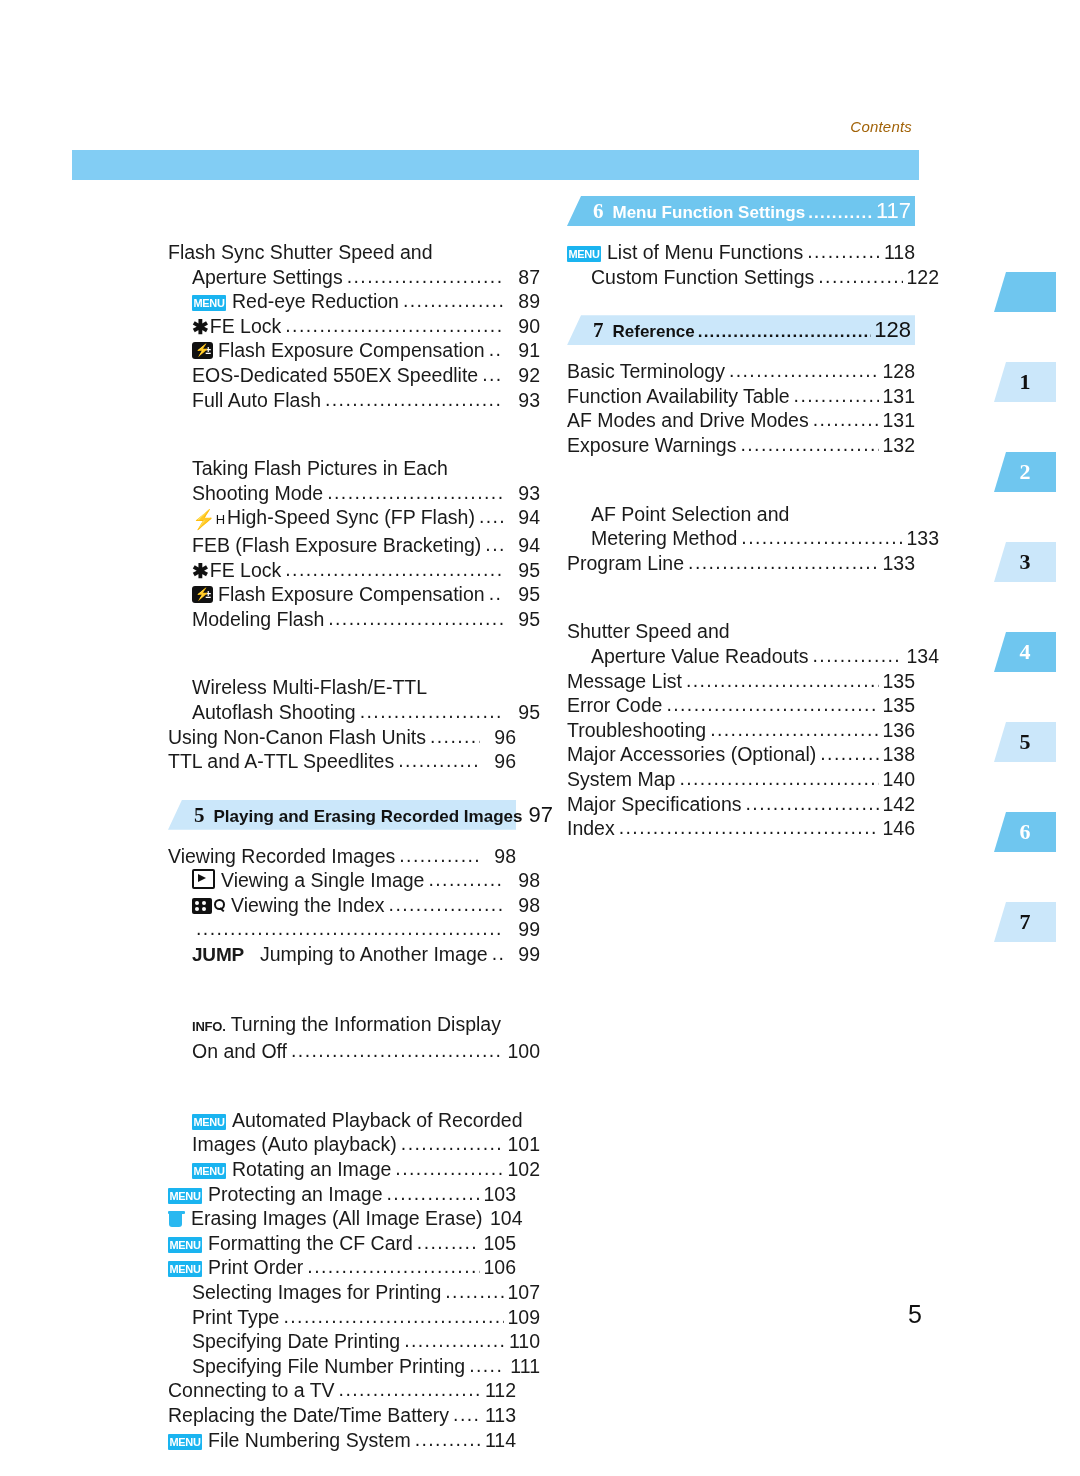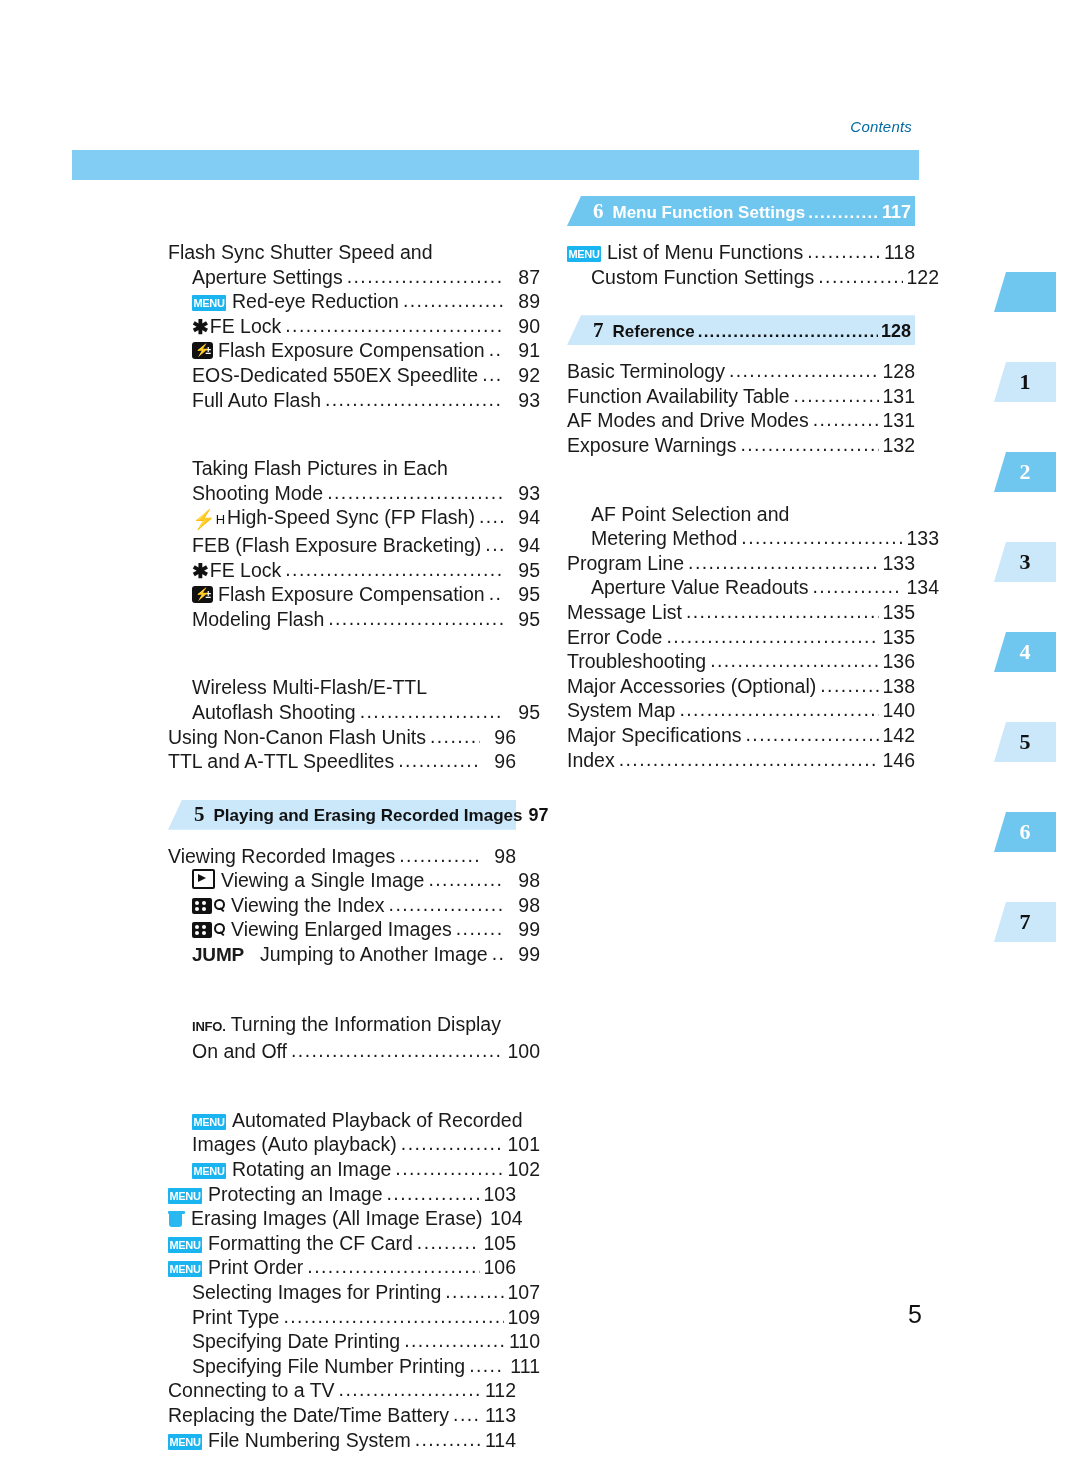"Contents" .running-head { color: #0369a1 -> #a16207 }
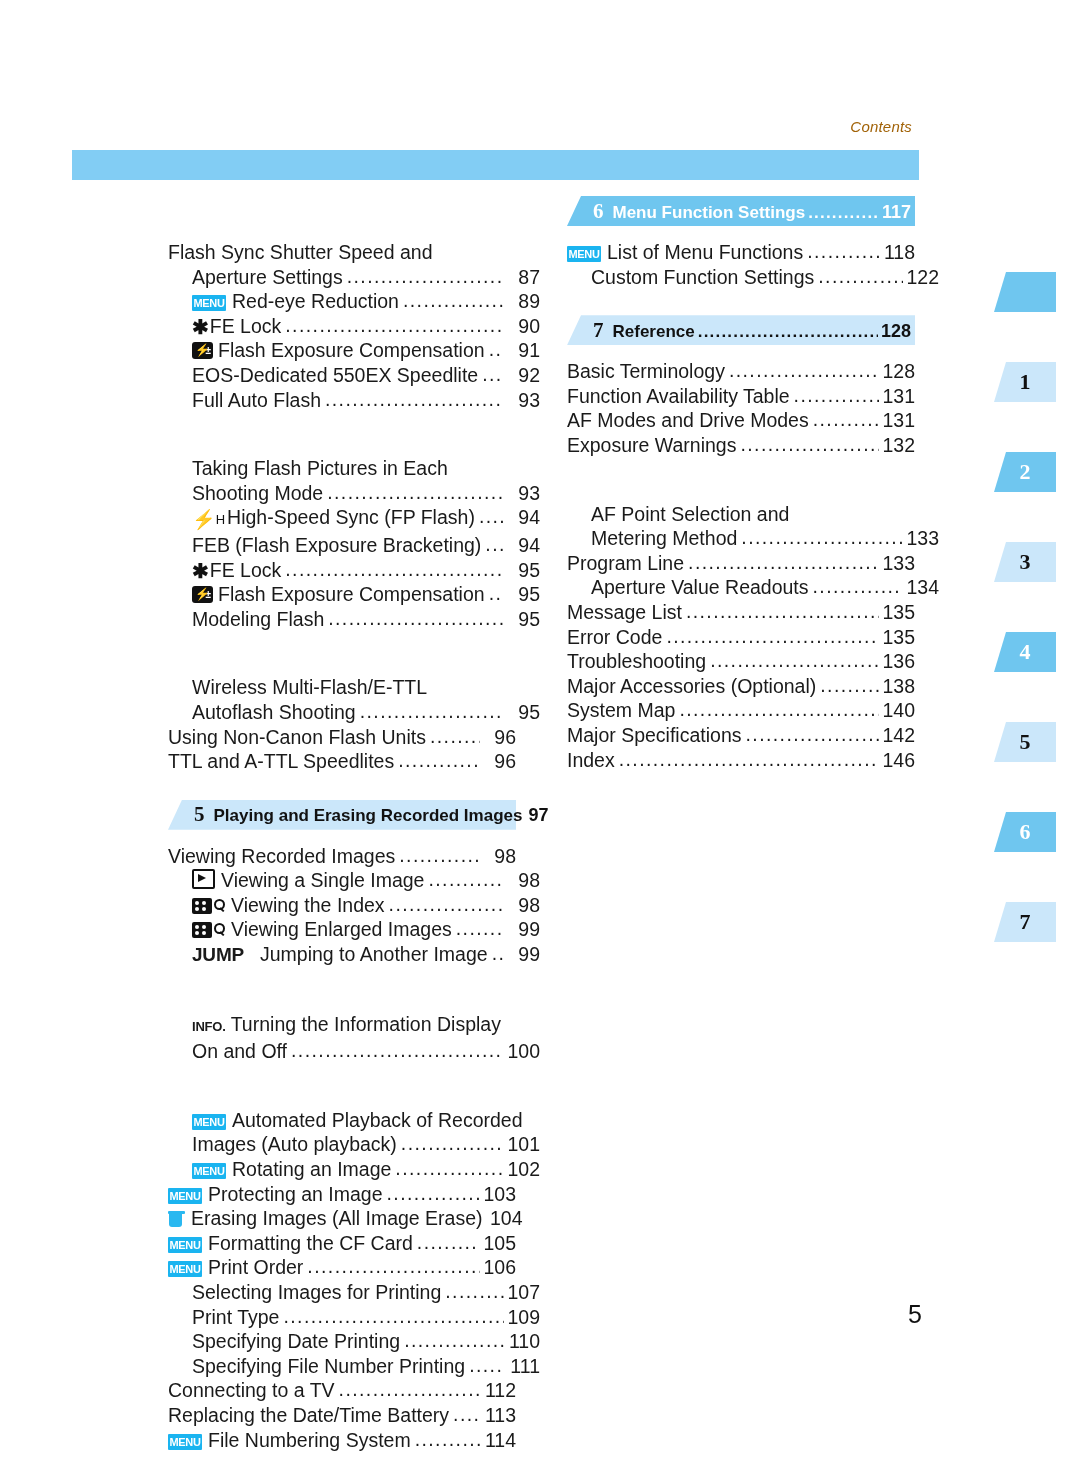"117" .sec .spg { font-size: 18px -> 22px; font-weight: bold -> normal }
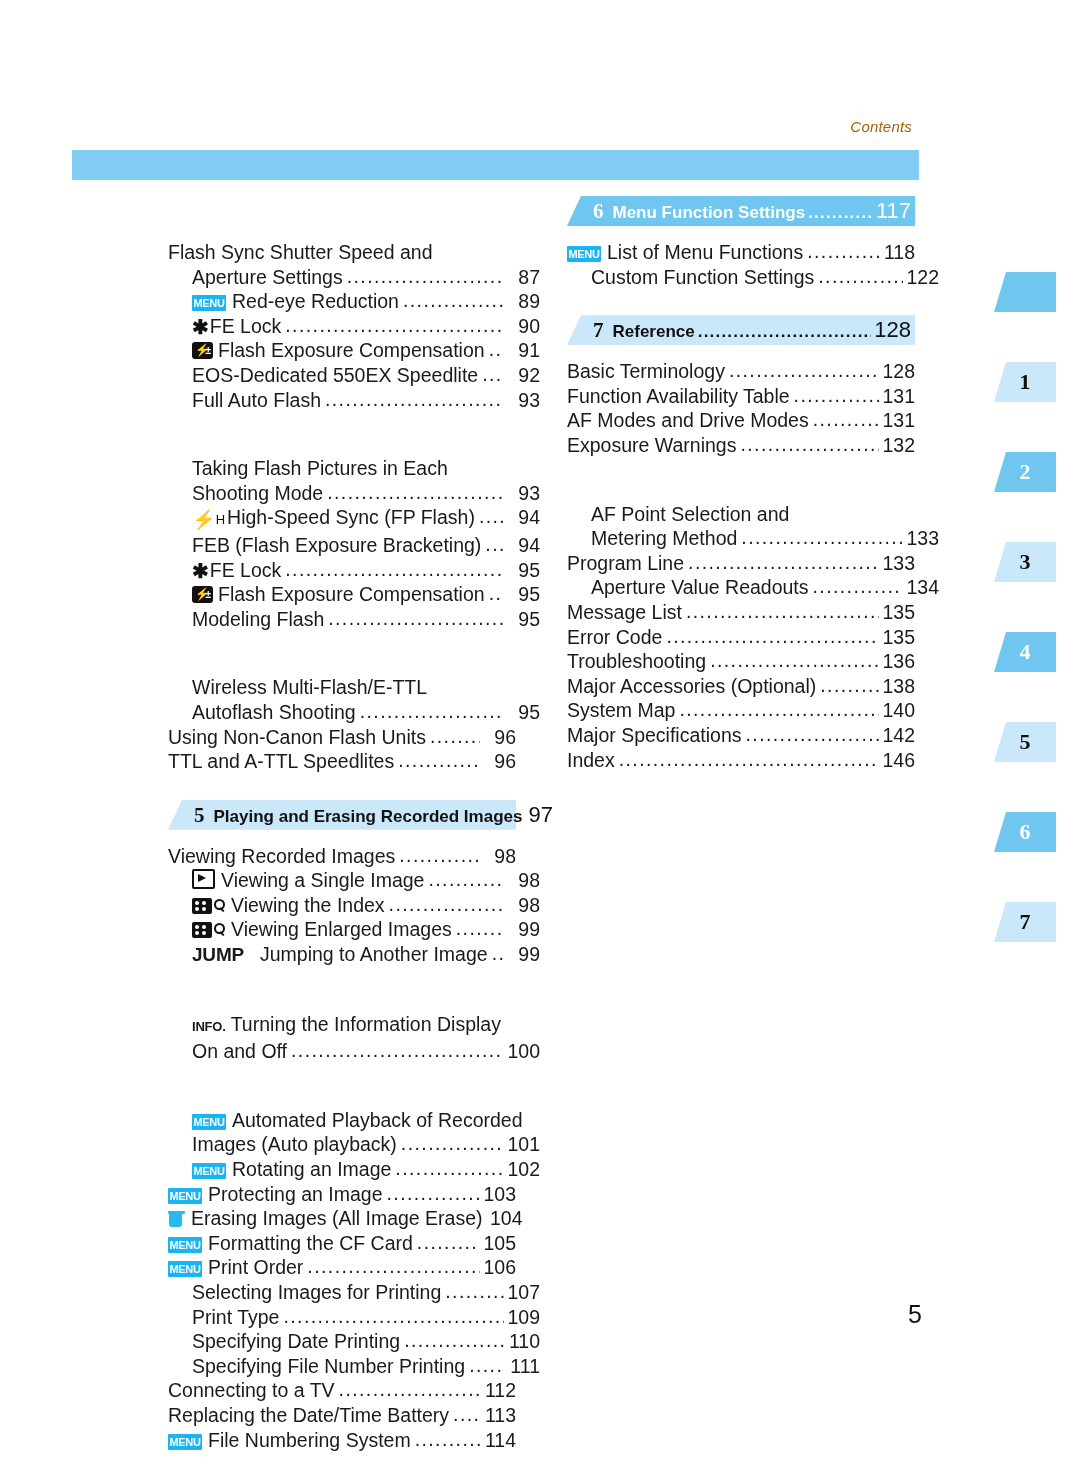"Shutter Speed and" div.row { html: none -> <div> <span><span>Shutter Speed and</span></span> </div> }
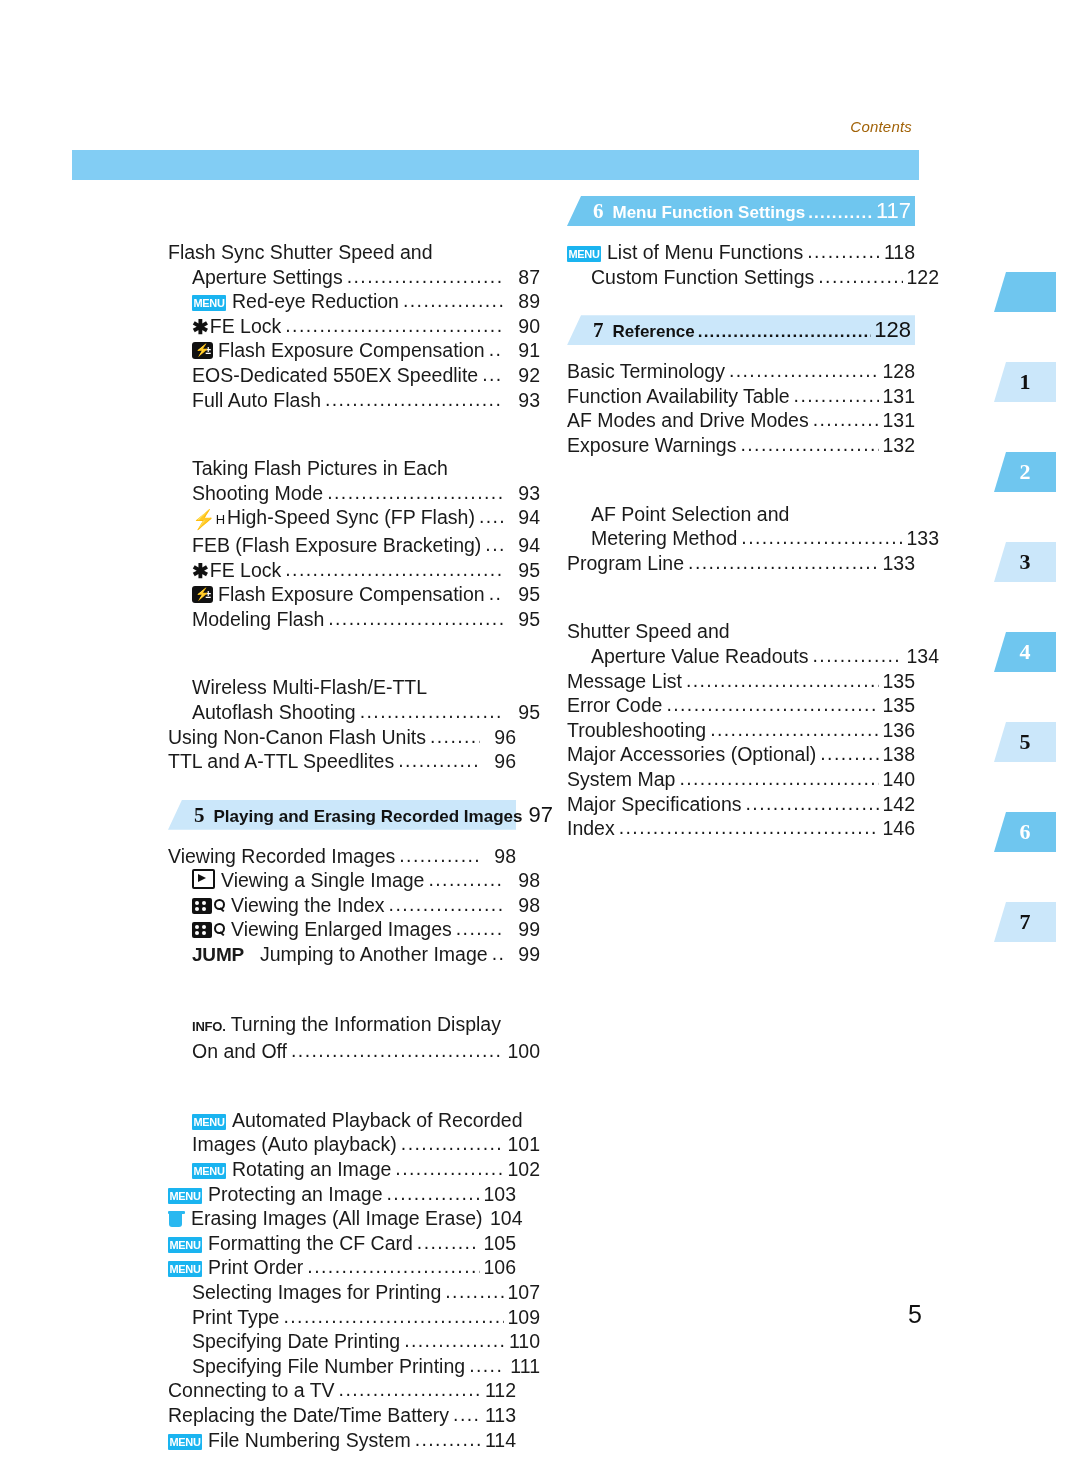"Viewing Enlarged Images" span.txt { html: <span><span></span><span></span><span>Viewing Enlarged Images</span></span> -> none }
